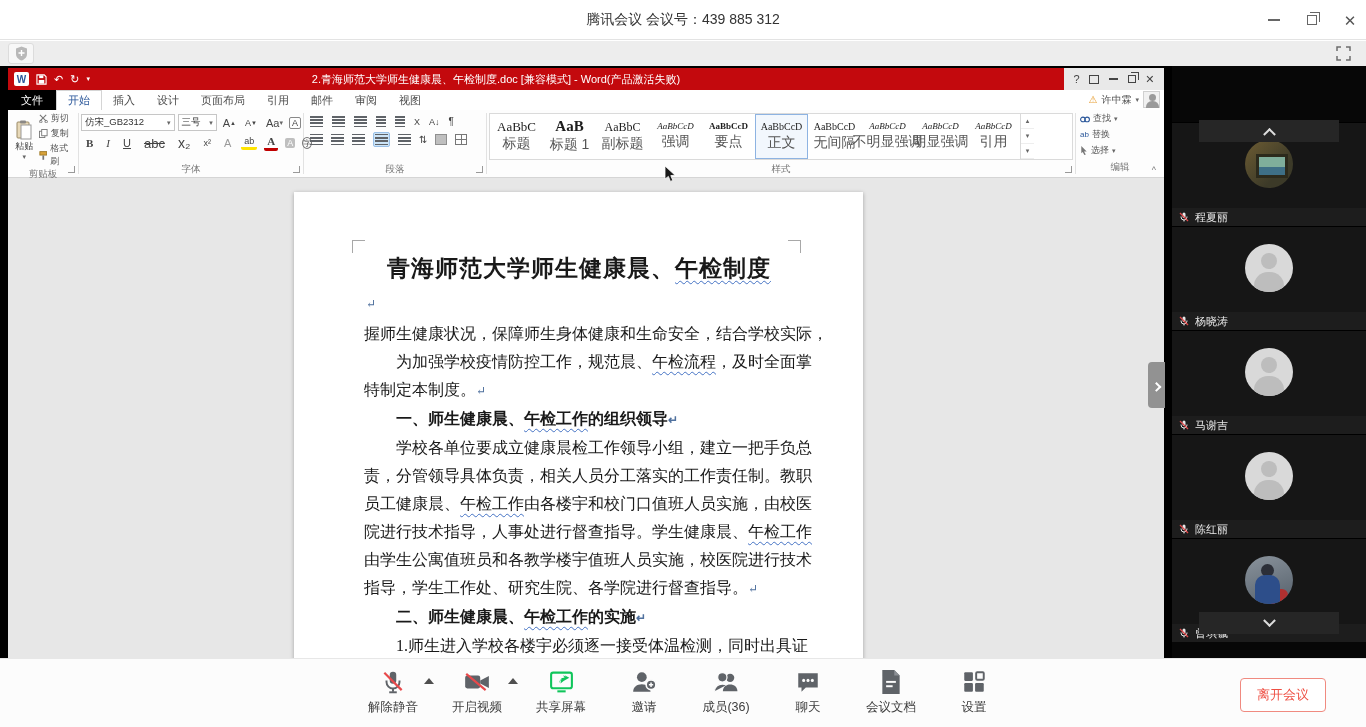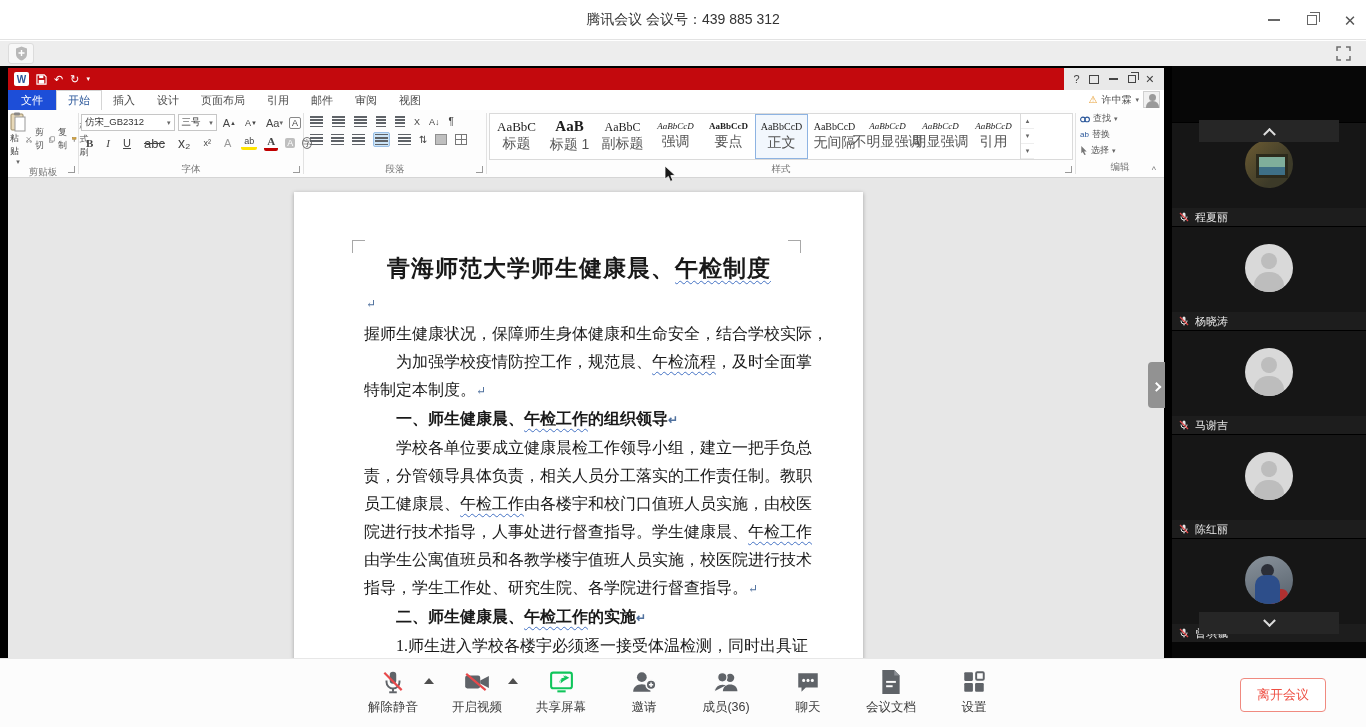"2.青海师范大学师生健康晨、午检制度.doc [兼容模式] -" div.wtitle-text { html: none -> <div>2.青海师范大学师生健康晨、午检制度.doc [兼容模式] - Word(产品激活失败)</div> }
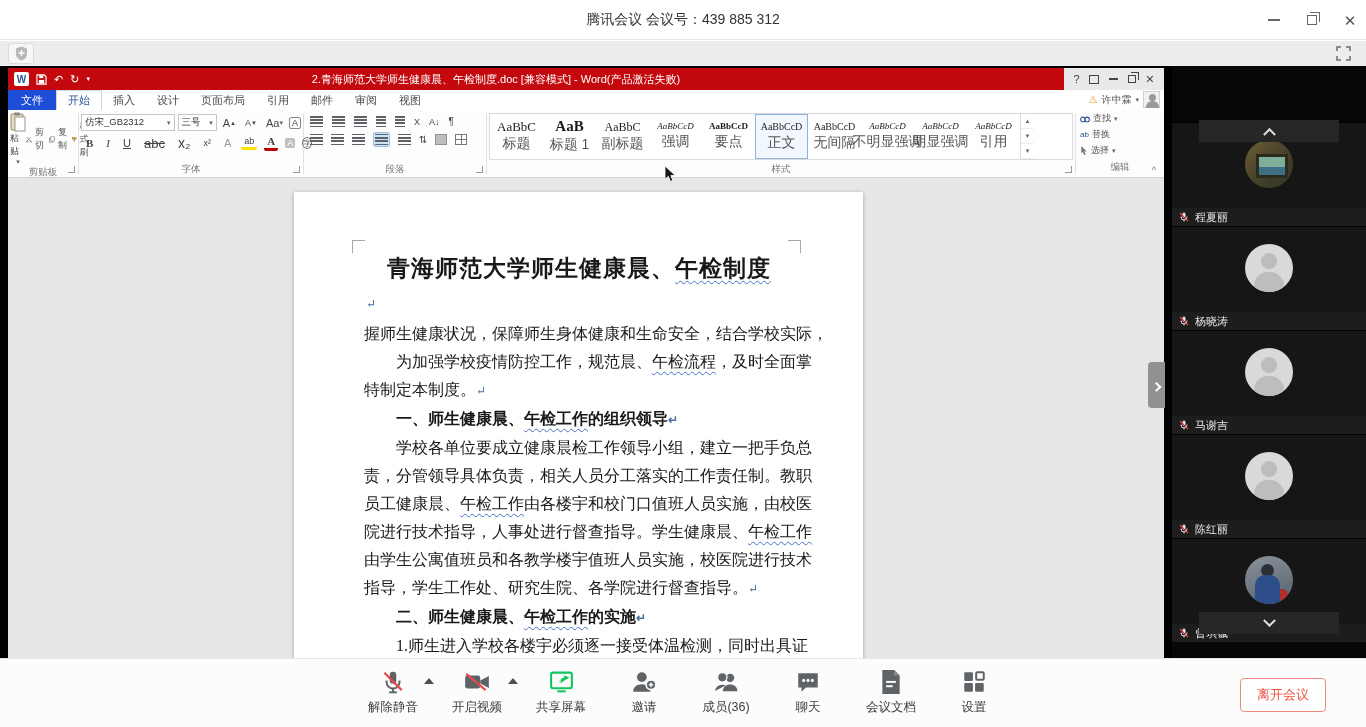"文件" .tab.file { background: #1d4ed8 -> #000000 }
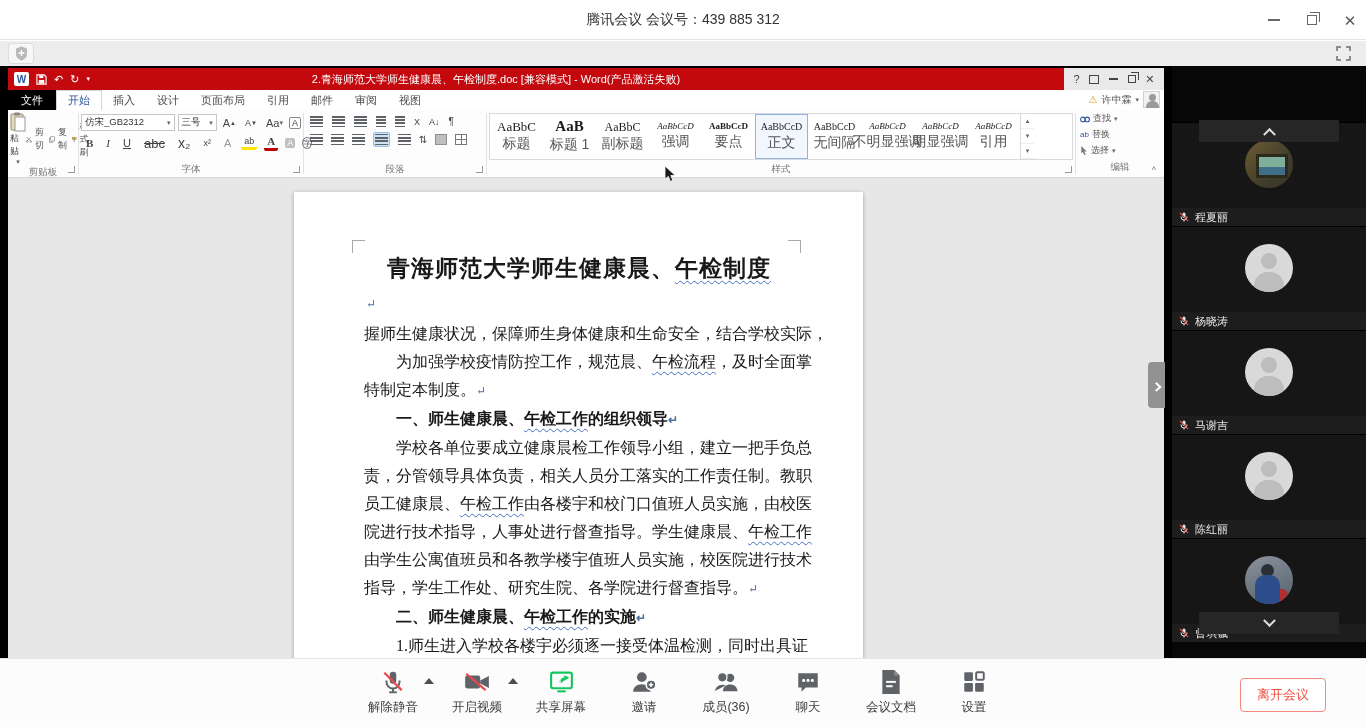"剪切" div { flex-direction: row -> column }
